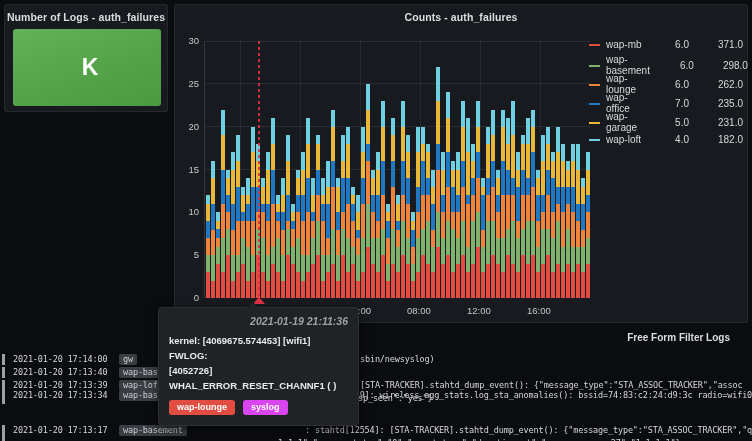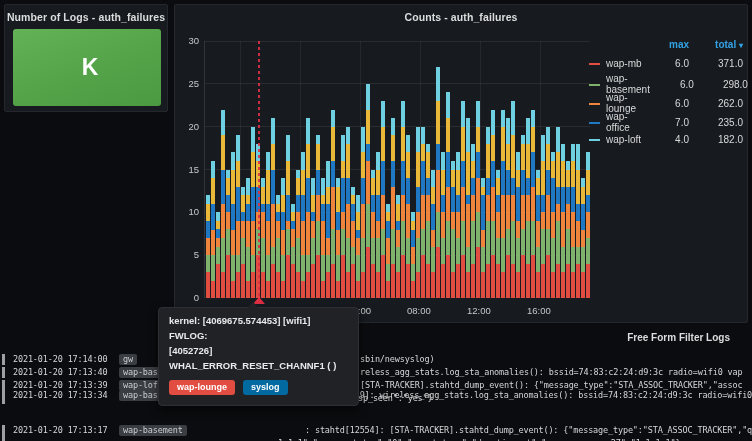"max" div.legend-row { html: <div> <span></span> <span></span> <span>max</span> <span><span>total </span><span>▾</span></span> </div> -> none }
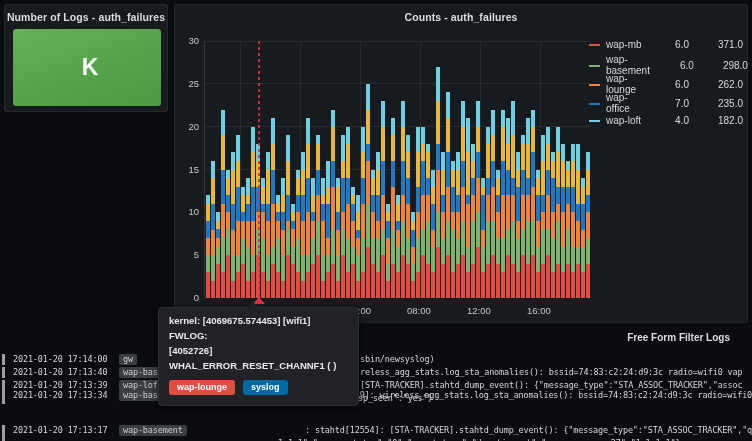"wap-garage" div.legend-row { html: none -> <div> <span></span> <span>wap-garage</span> <span>5.0</span> <span>231.0</span> </div> }
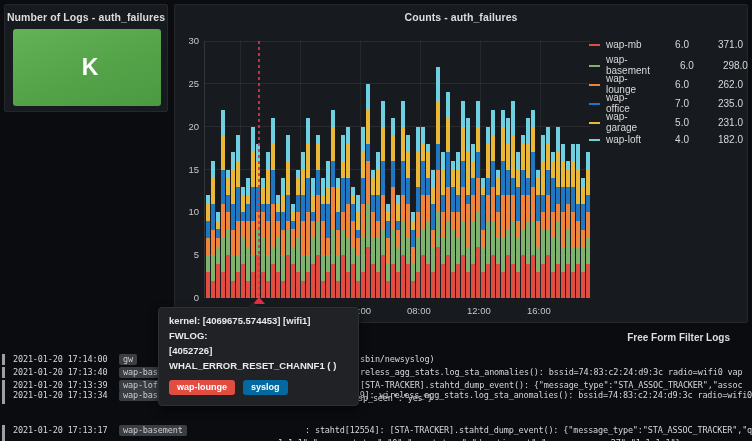"2021-01-19 21:11:36" div { html: none -> <div>2021-01-19 21:11:36</div> }
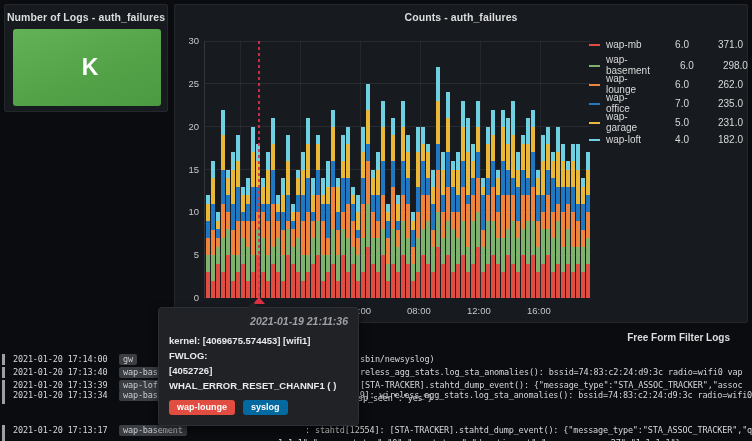"reless_agg_stats.log_sta_anomalies():" span.log-frag { html: <span>reless_agg_stats.log_sta_anomalies(): bssid=74:83:c2:24:d9:3c radio=wifi0 vap</span> -> none }
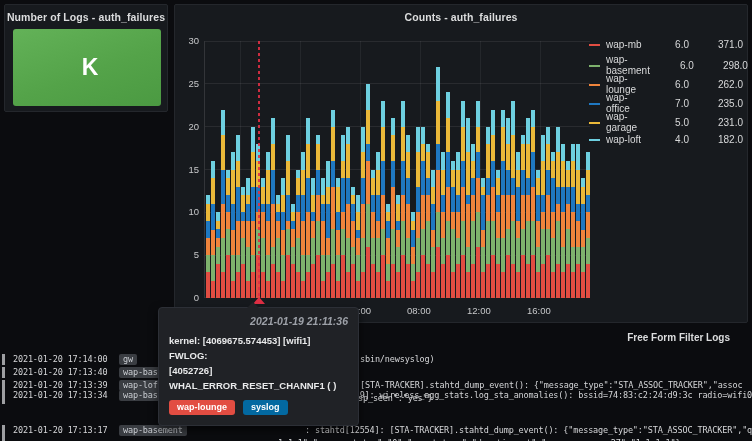"syslog" span.tag-pill { background: #0369a1 -> #d946ef }
